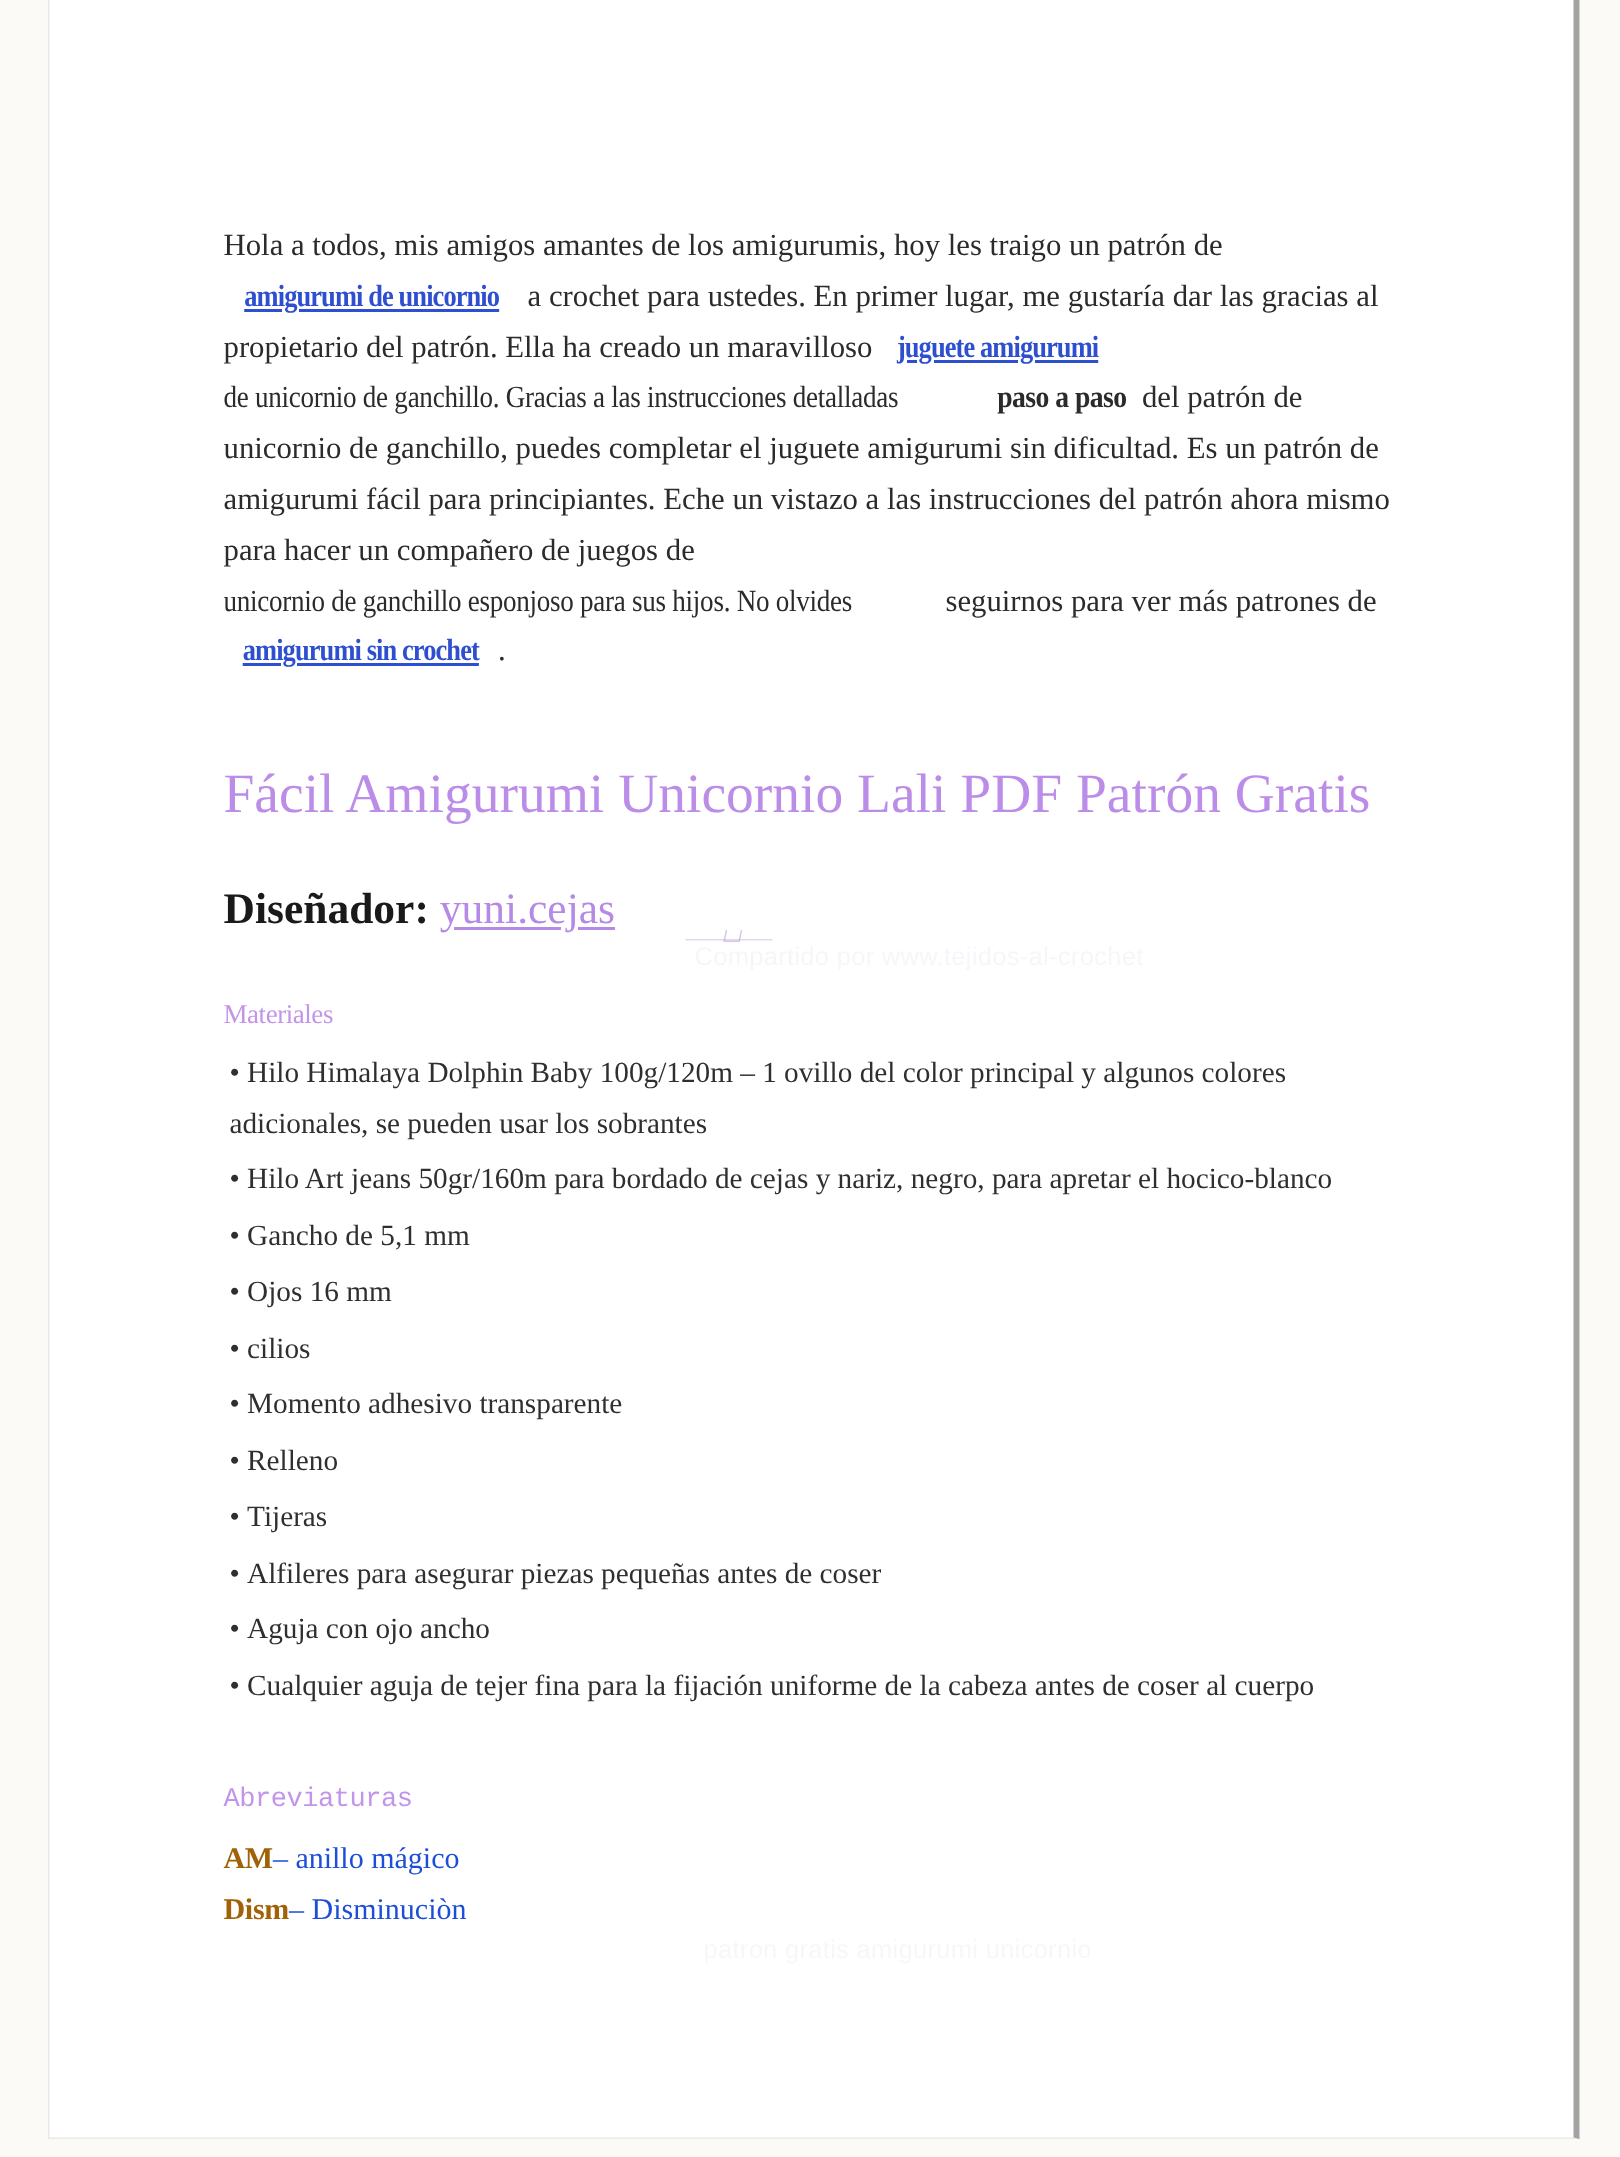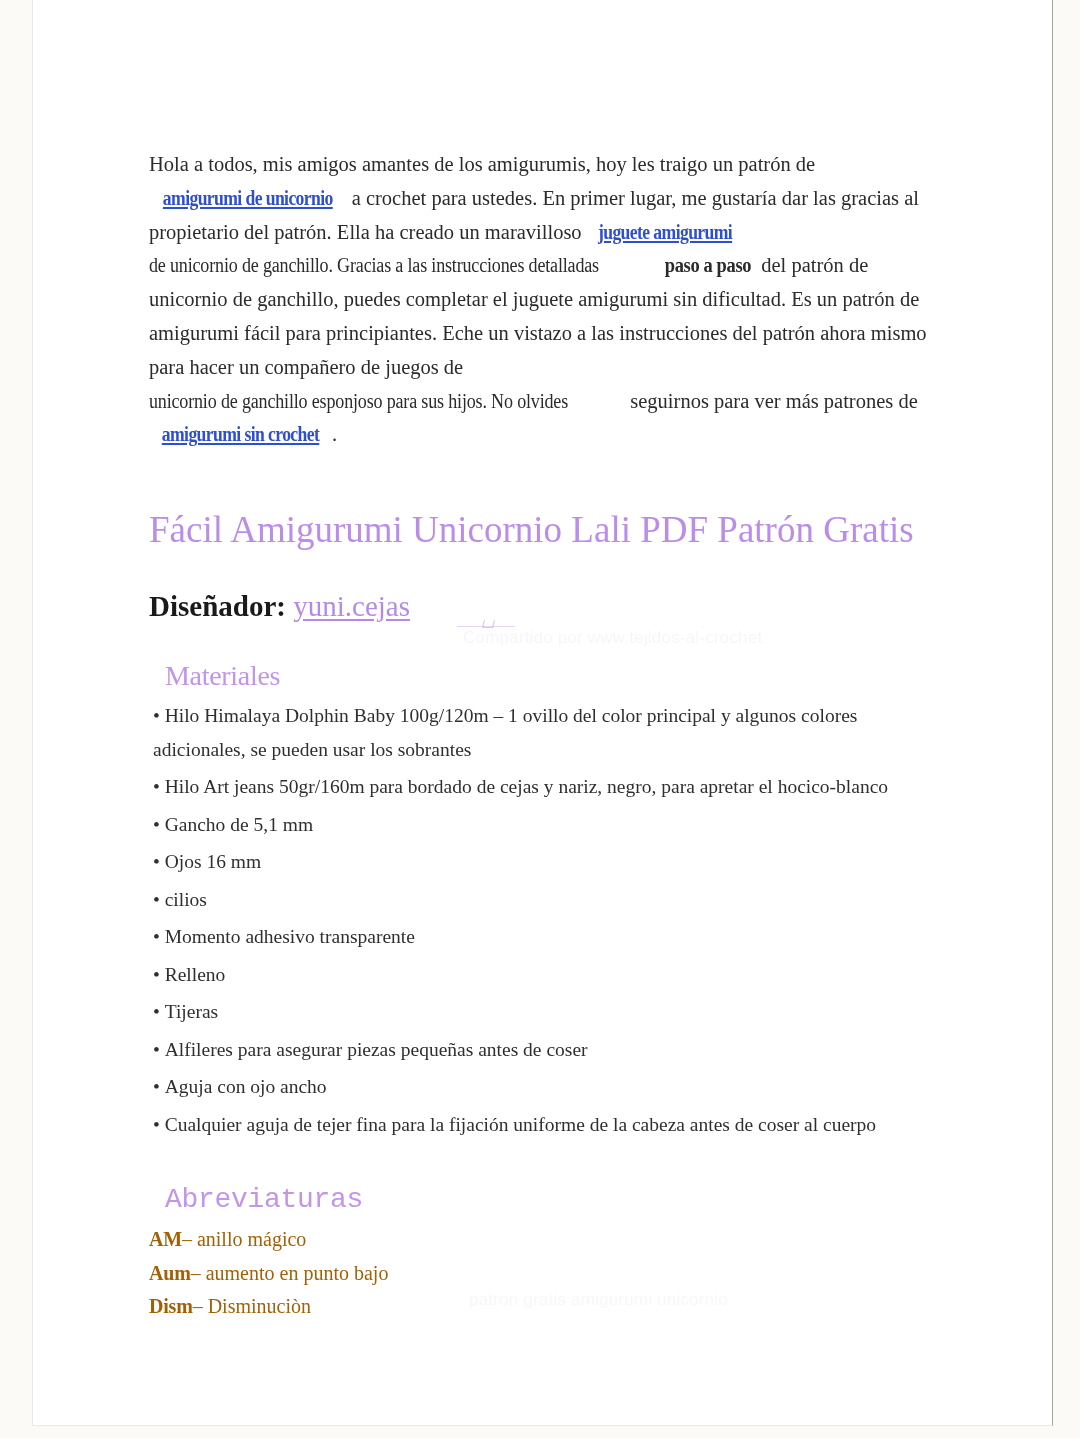"Hola a todos, mis amigos" .sheet { border-right: 1px solid #a3a3a3 -> 4px solid #a3a3a3 }
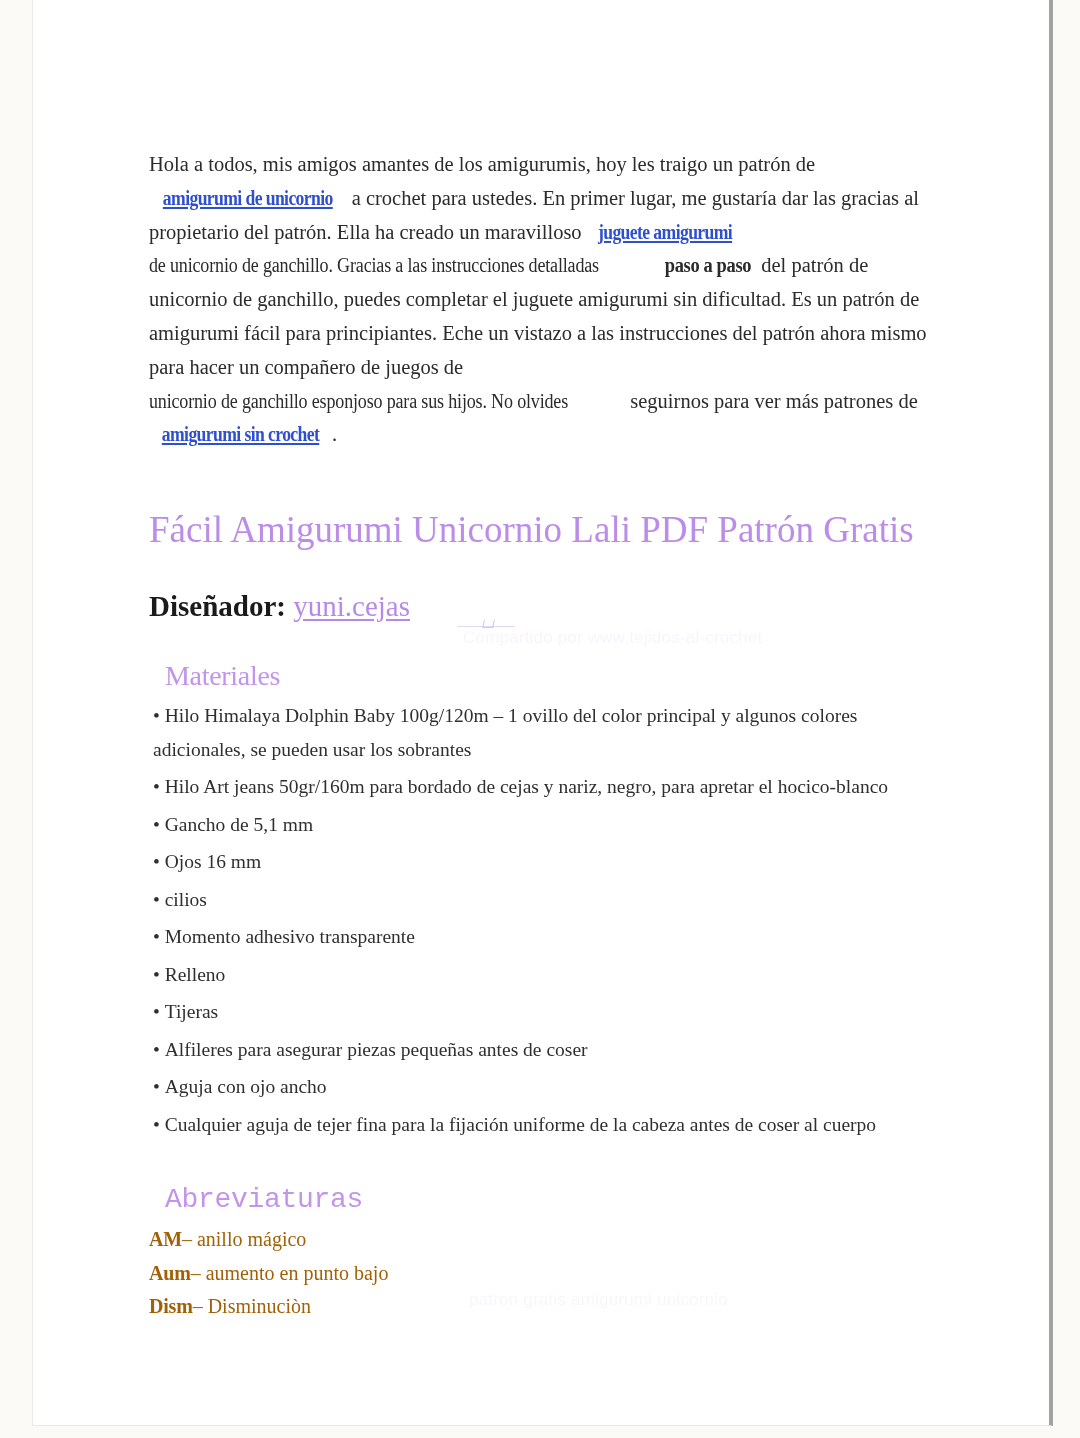"Materiales" .section-head { font-size: 28px -> 18px; margin: 36px 0 7px 16px -> 36px 0 7px 0 }
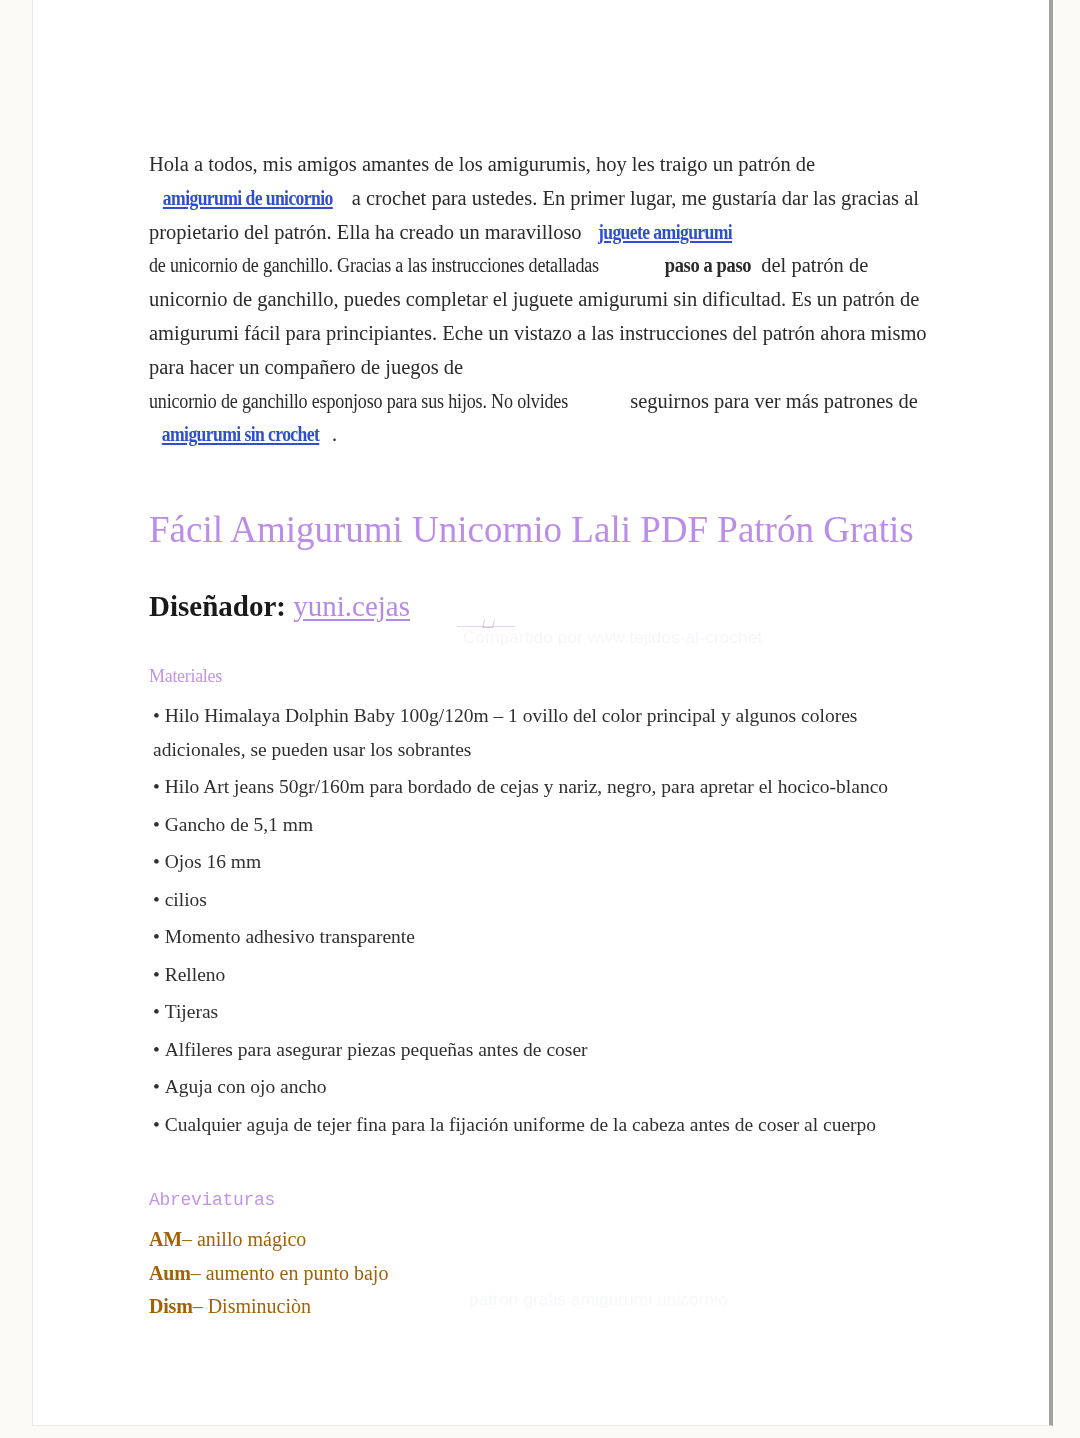"– anillo mágico" .abbr-list .ab-def { color: #a16207 -> #1d4ed8 }
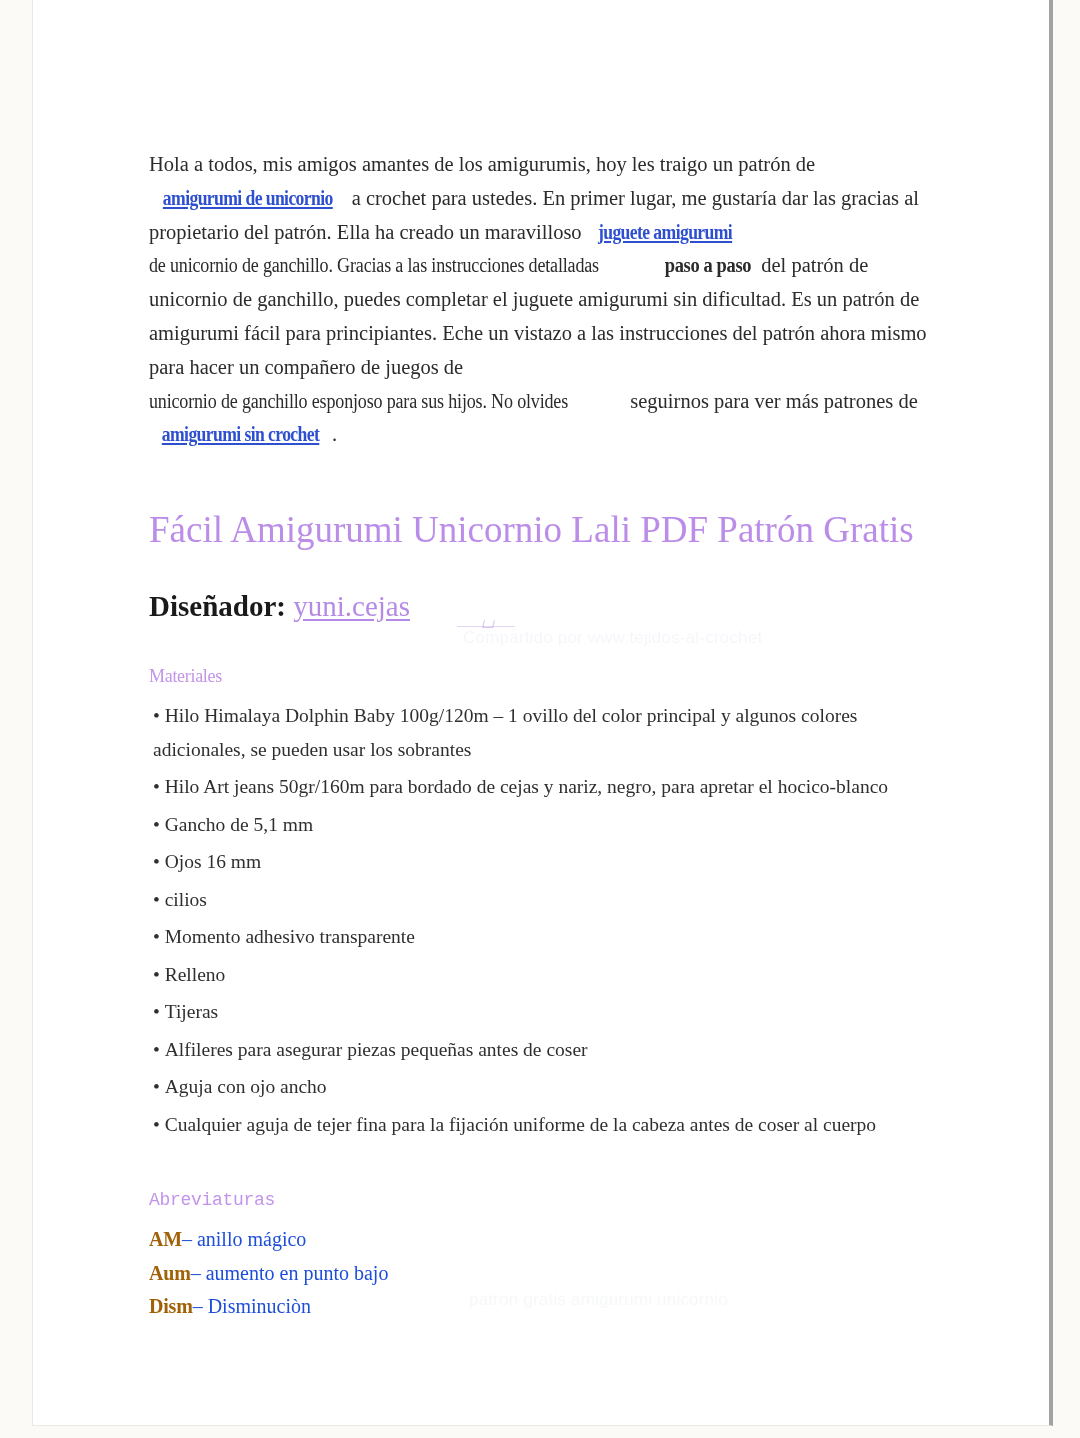"Aum– aumento en punto bajo" li { html: <li><span>Aum</span><span>– aumento en punto bajo</span></li> -> none }
